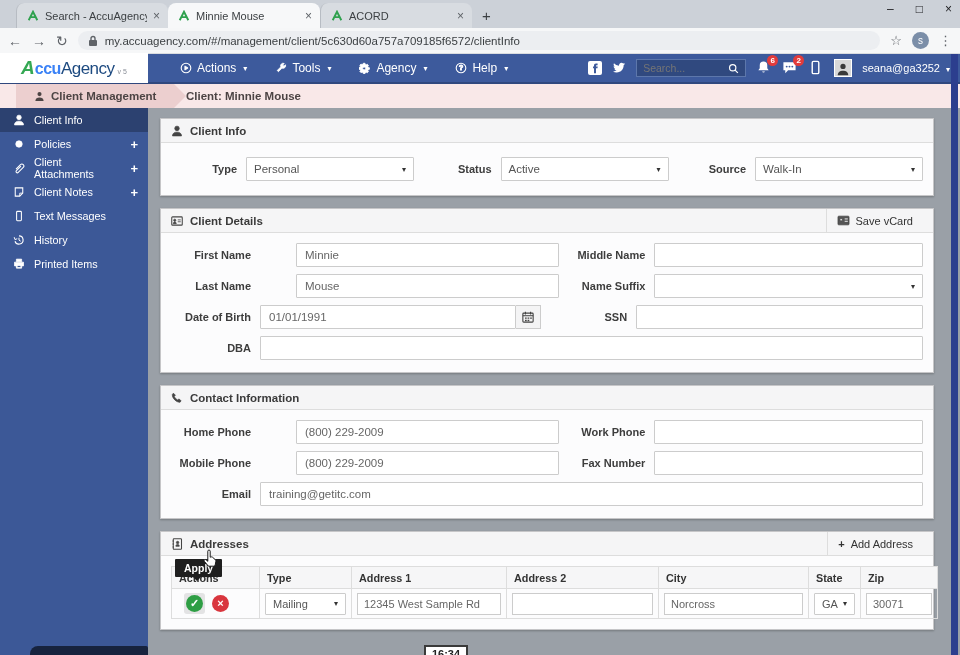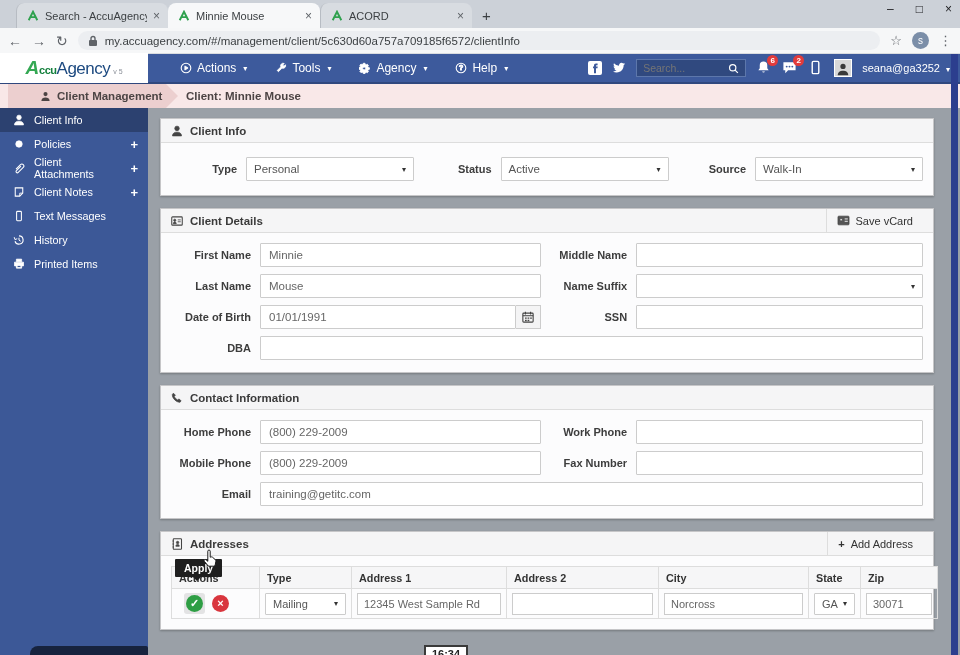"ccu" .logo .ccu { color: #15803d -> #3b82f6; font-size: 11px -> 16px }
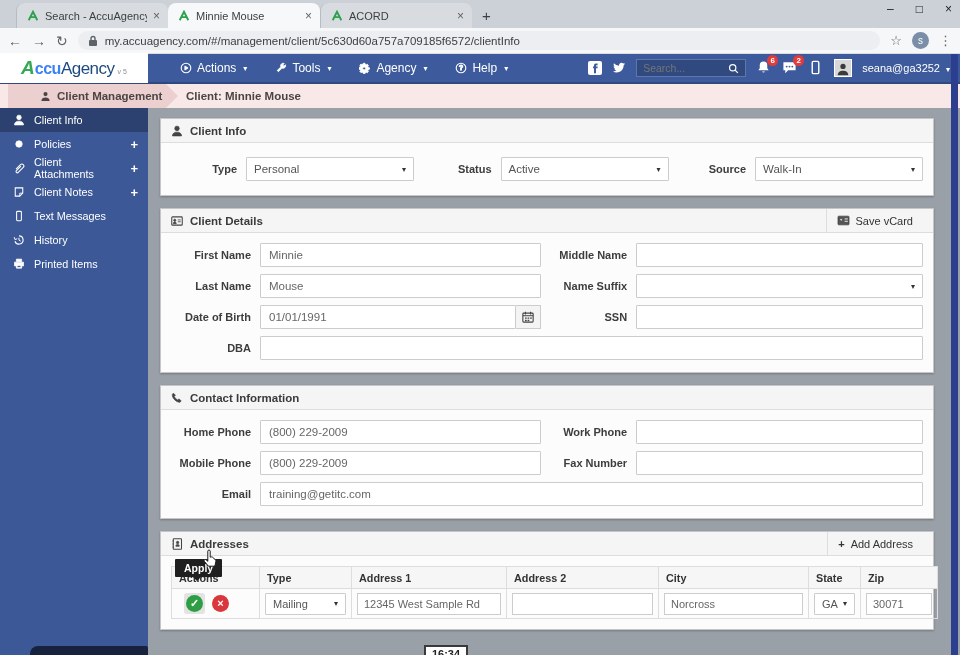"Client Management" .crumbleft { left: 8px -> 16px; padding-left: 32px -> 18px }
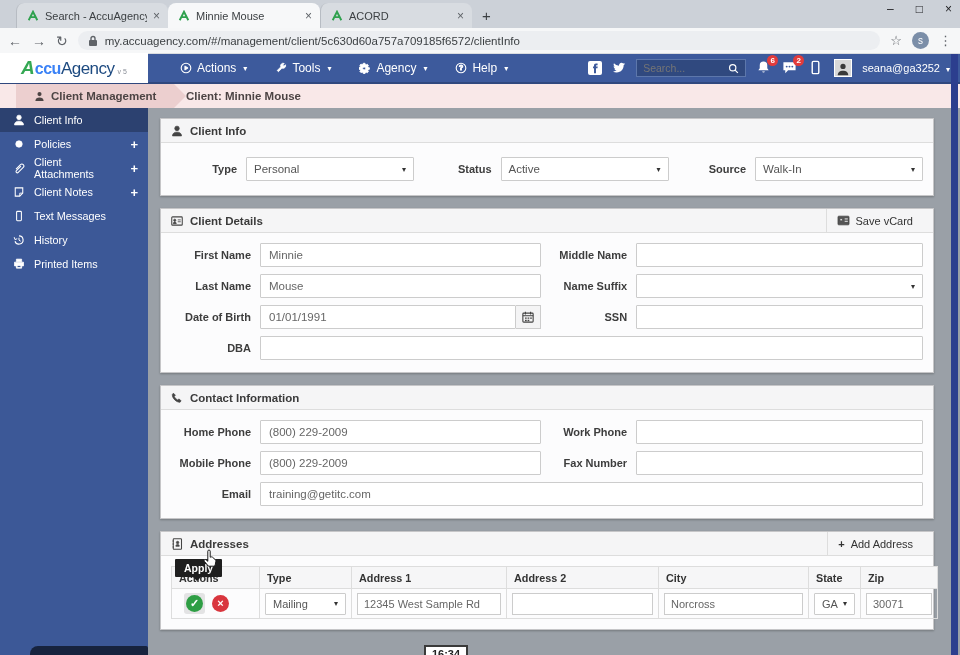"Minnie" .in-l { margin-left: none -> 36px }
